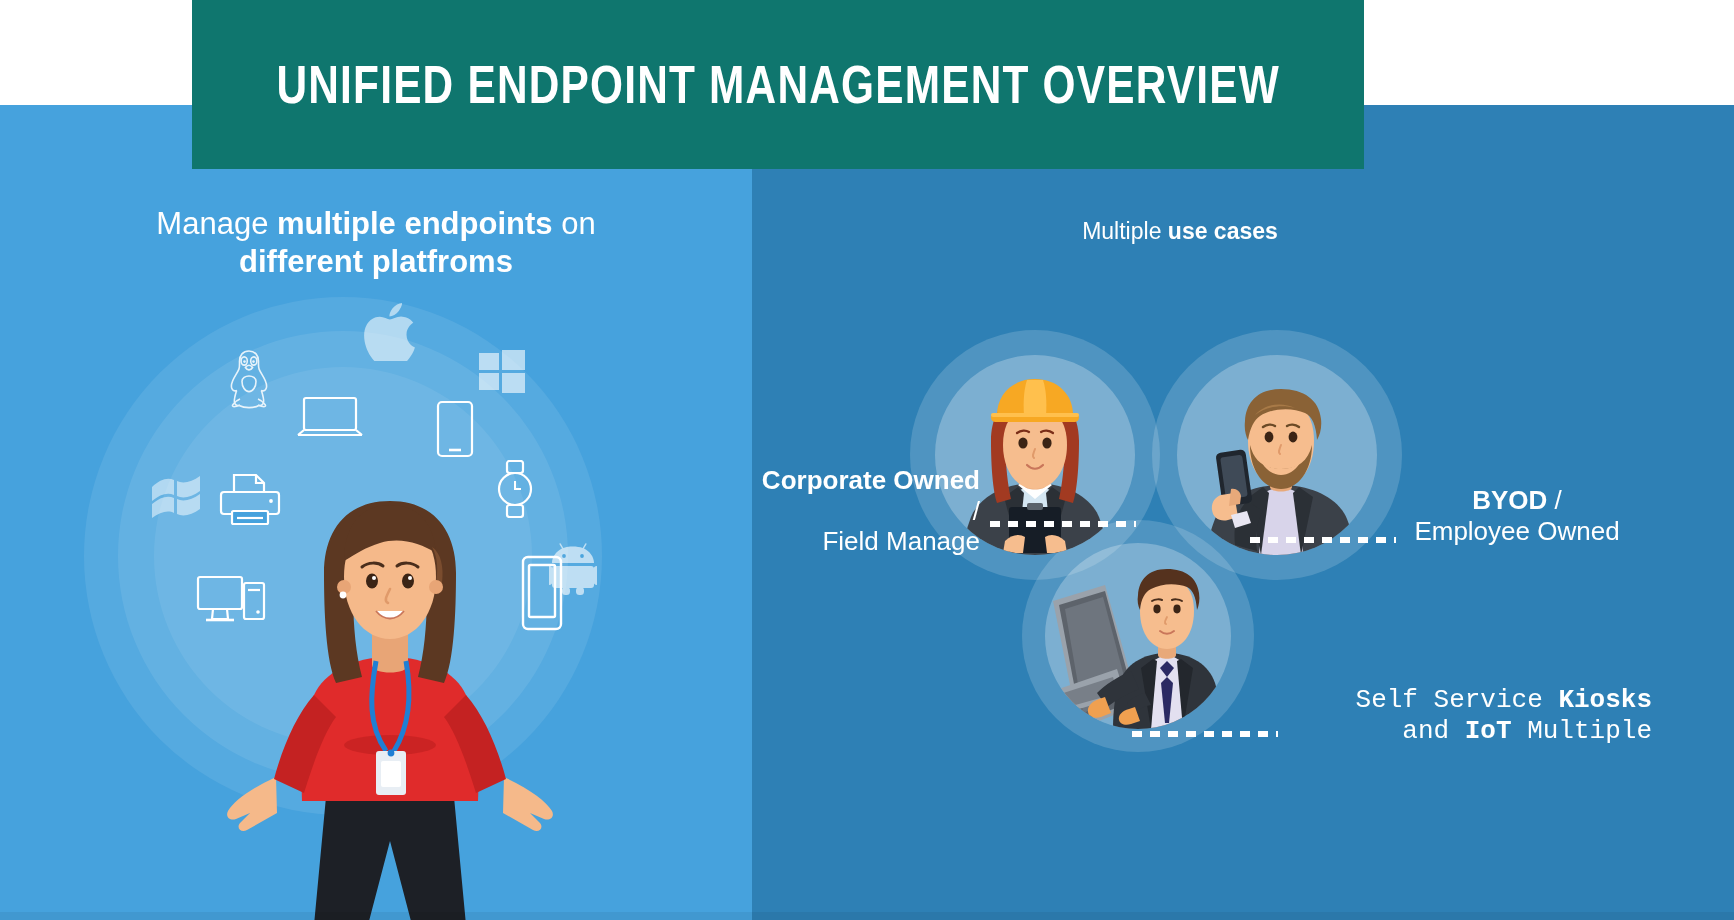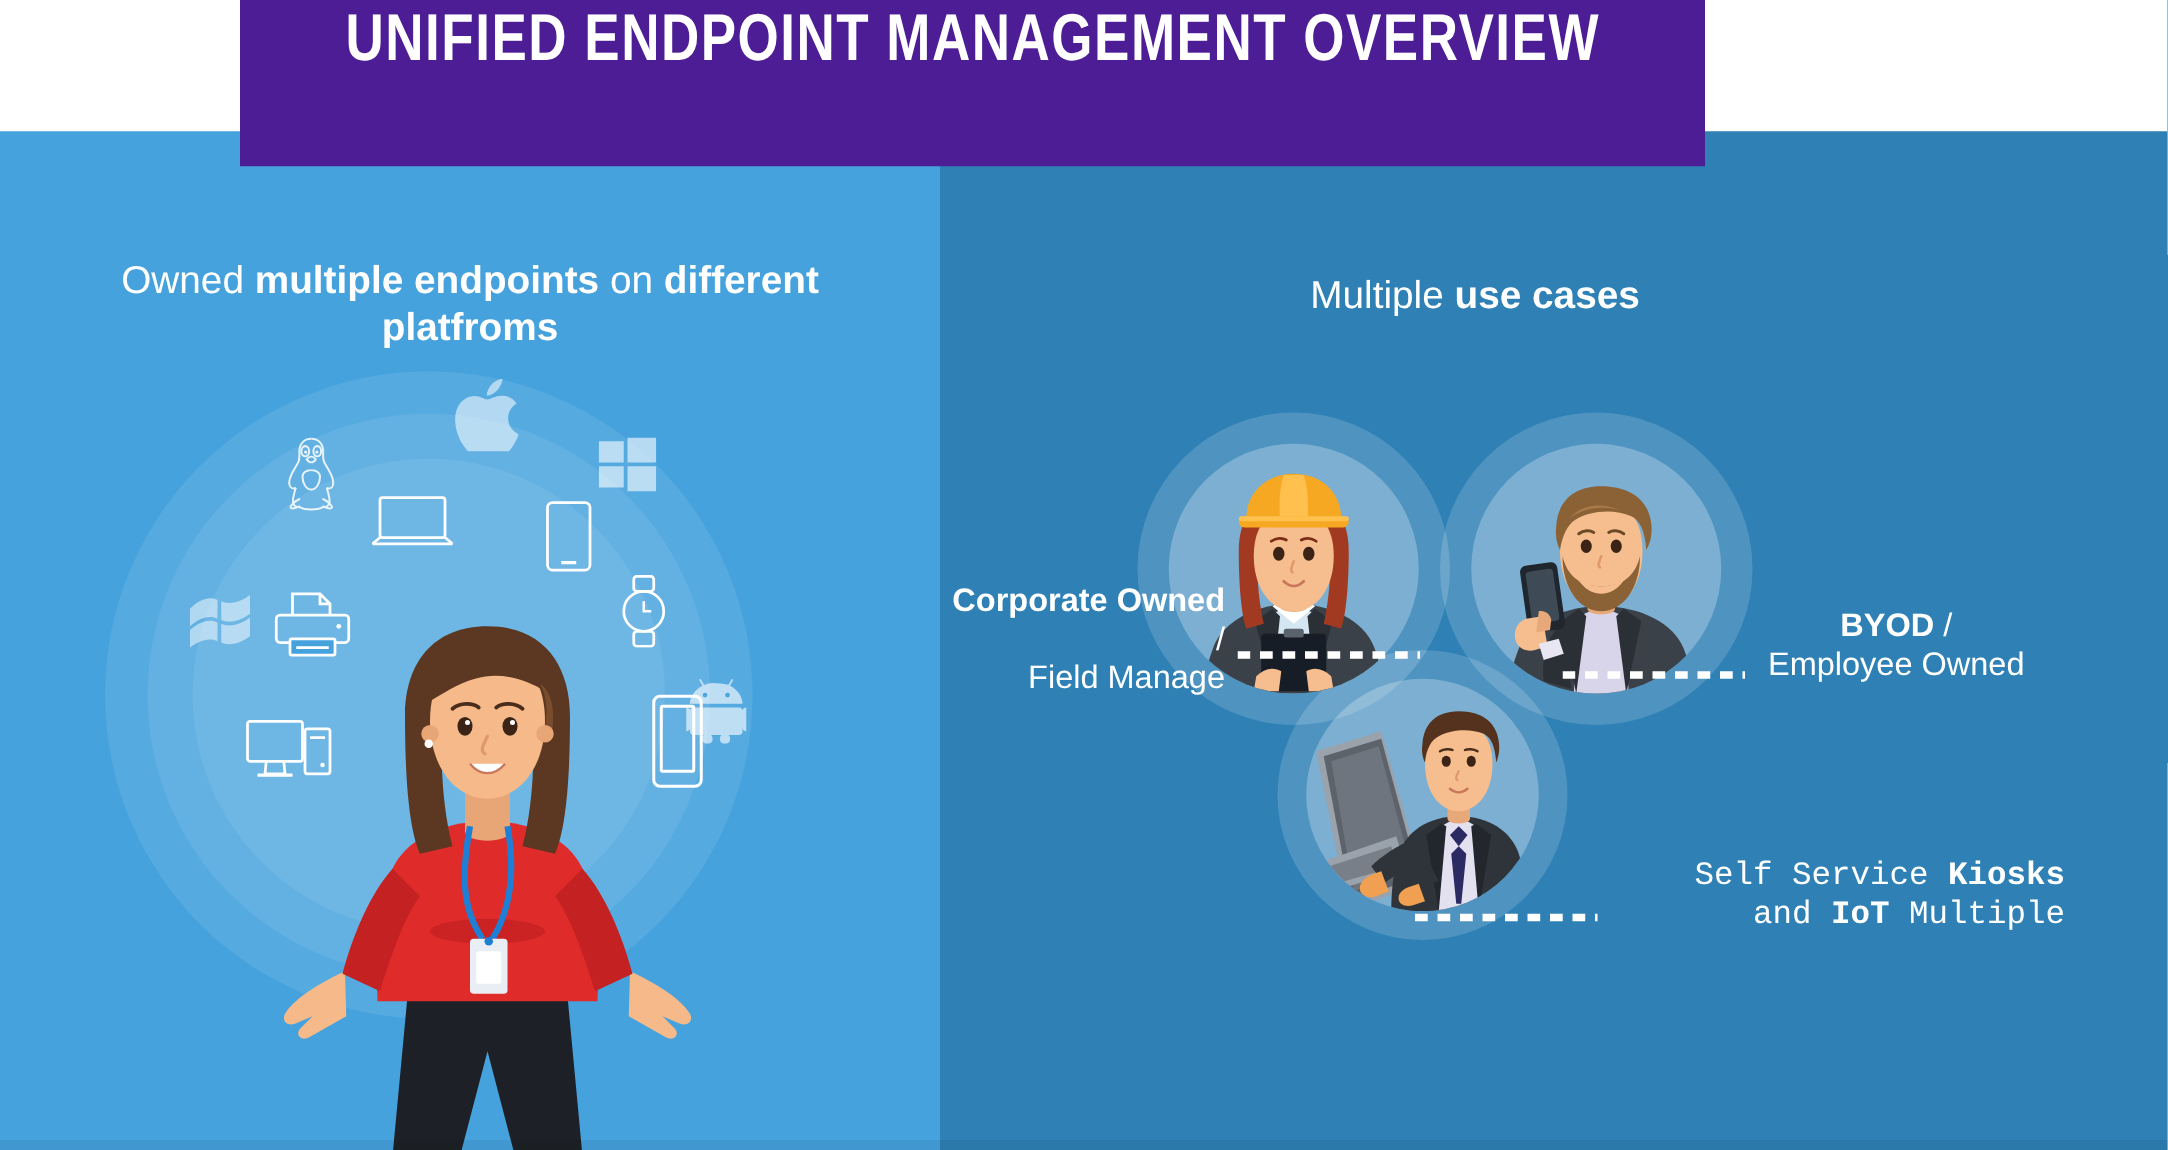"UNIFIED ENDPOINT MANAGEMENT OVERVIEW" .banner { align-items: none -> center; background: #4c1d95 -> #0f766e; height: 133px -> 169px }
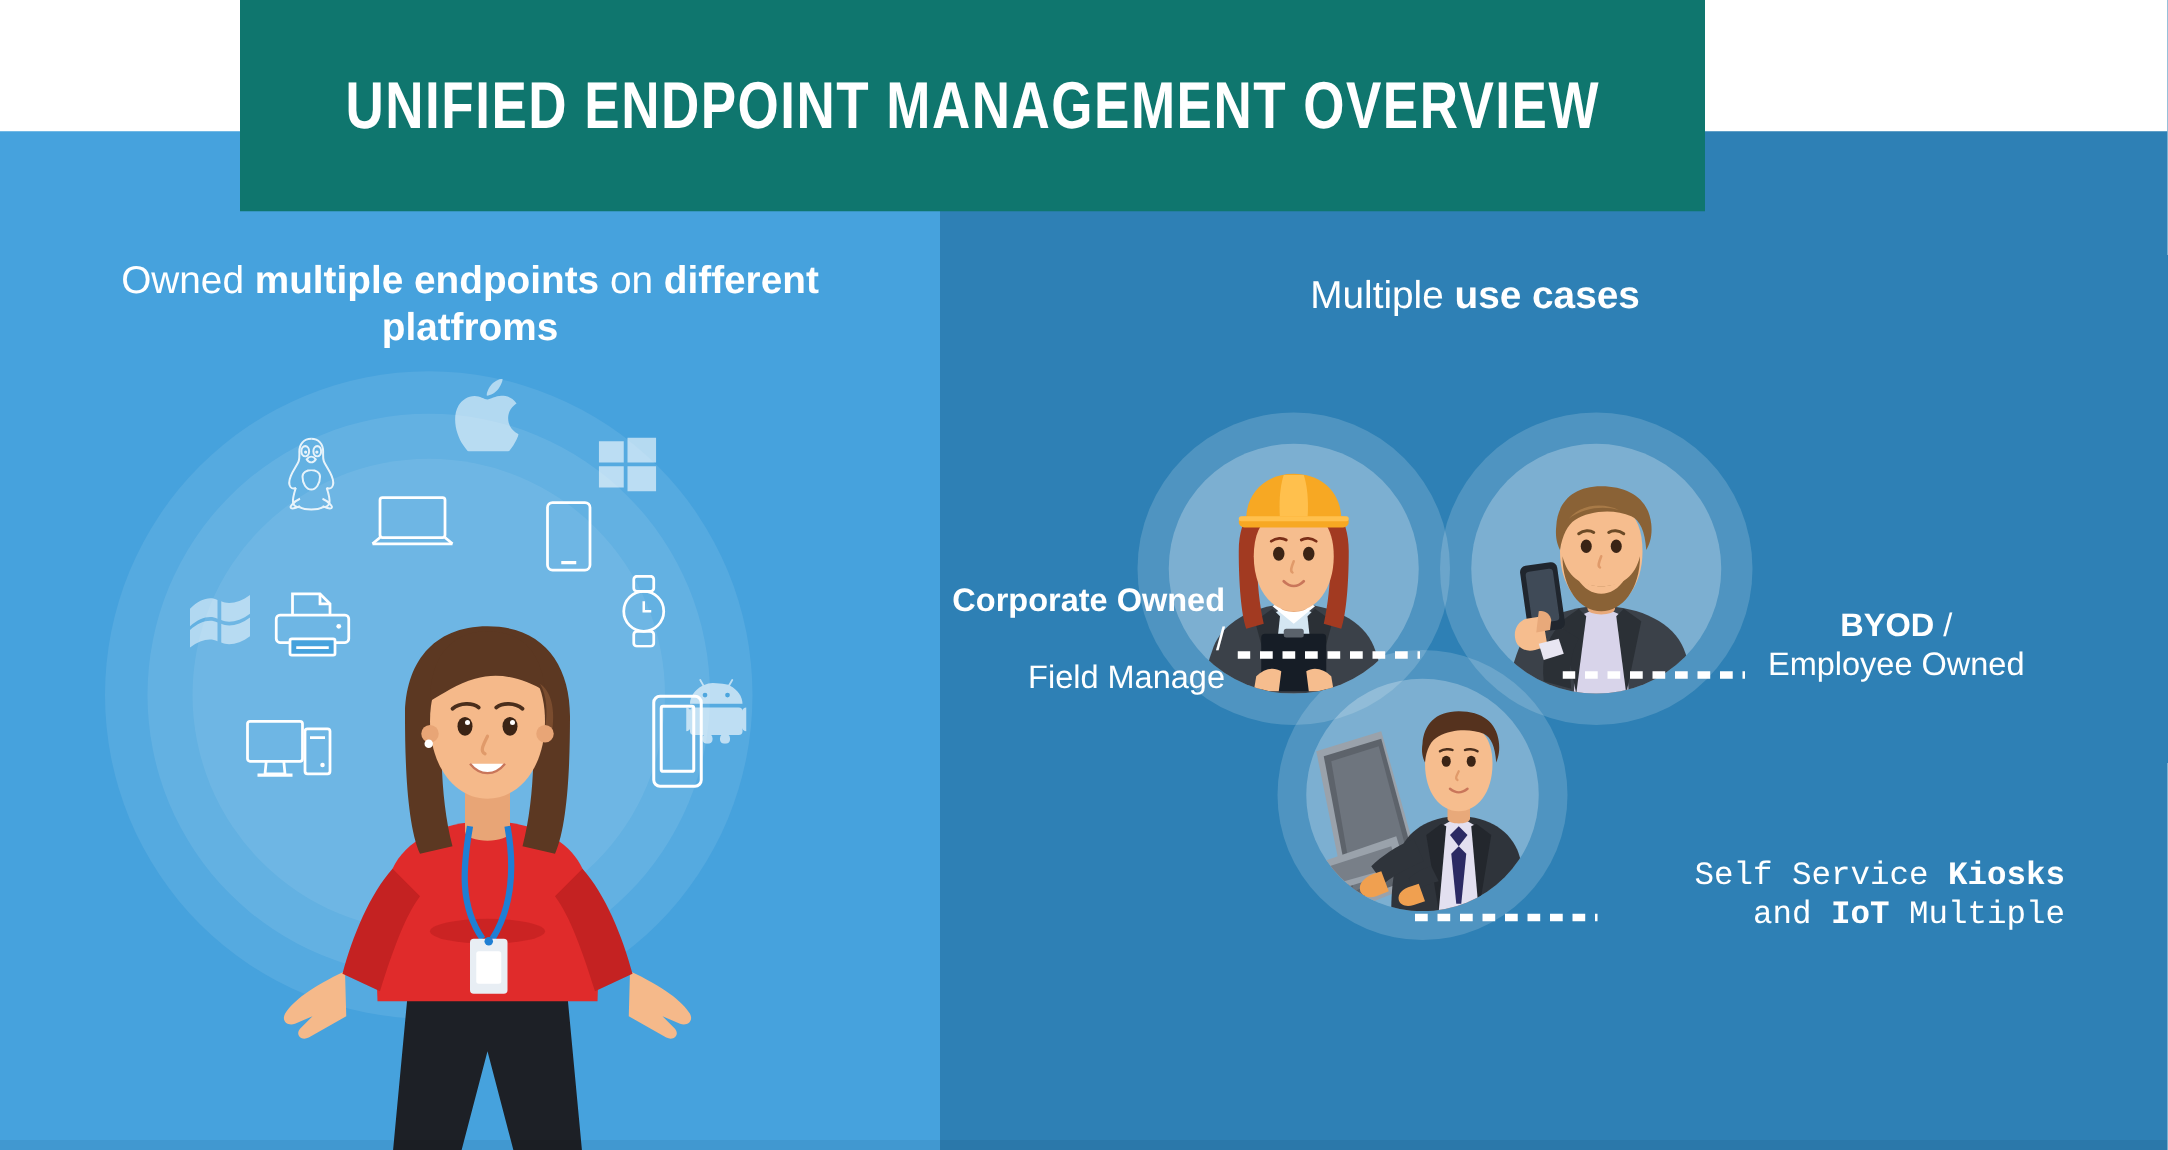"Owned" span { text: Owned -> Manage }
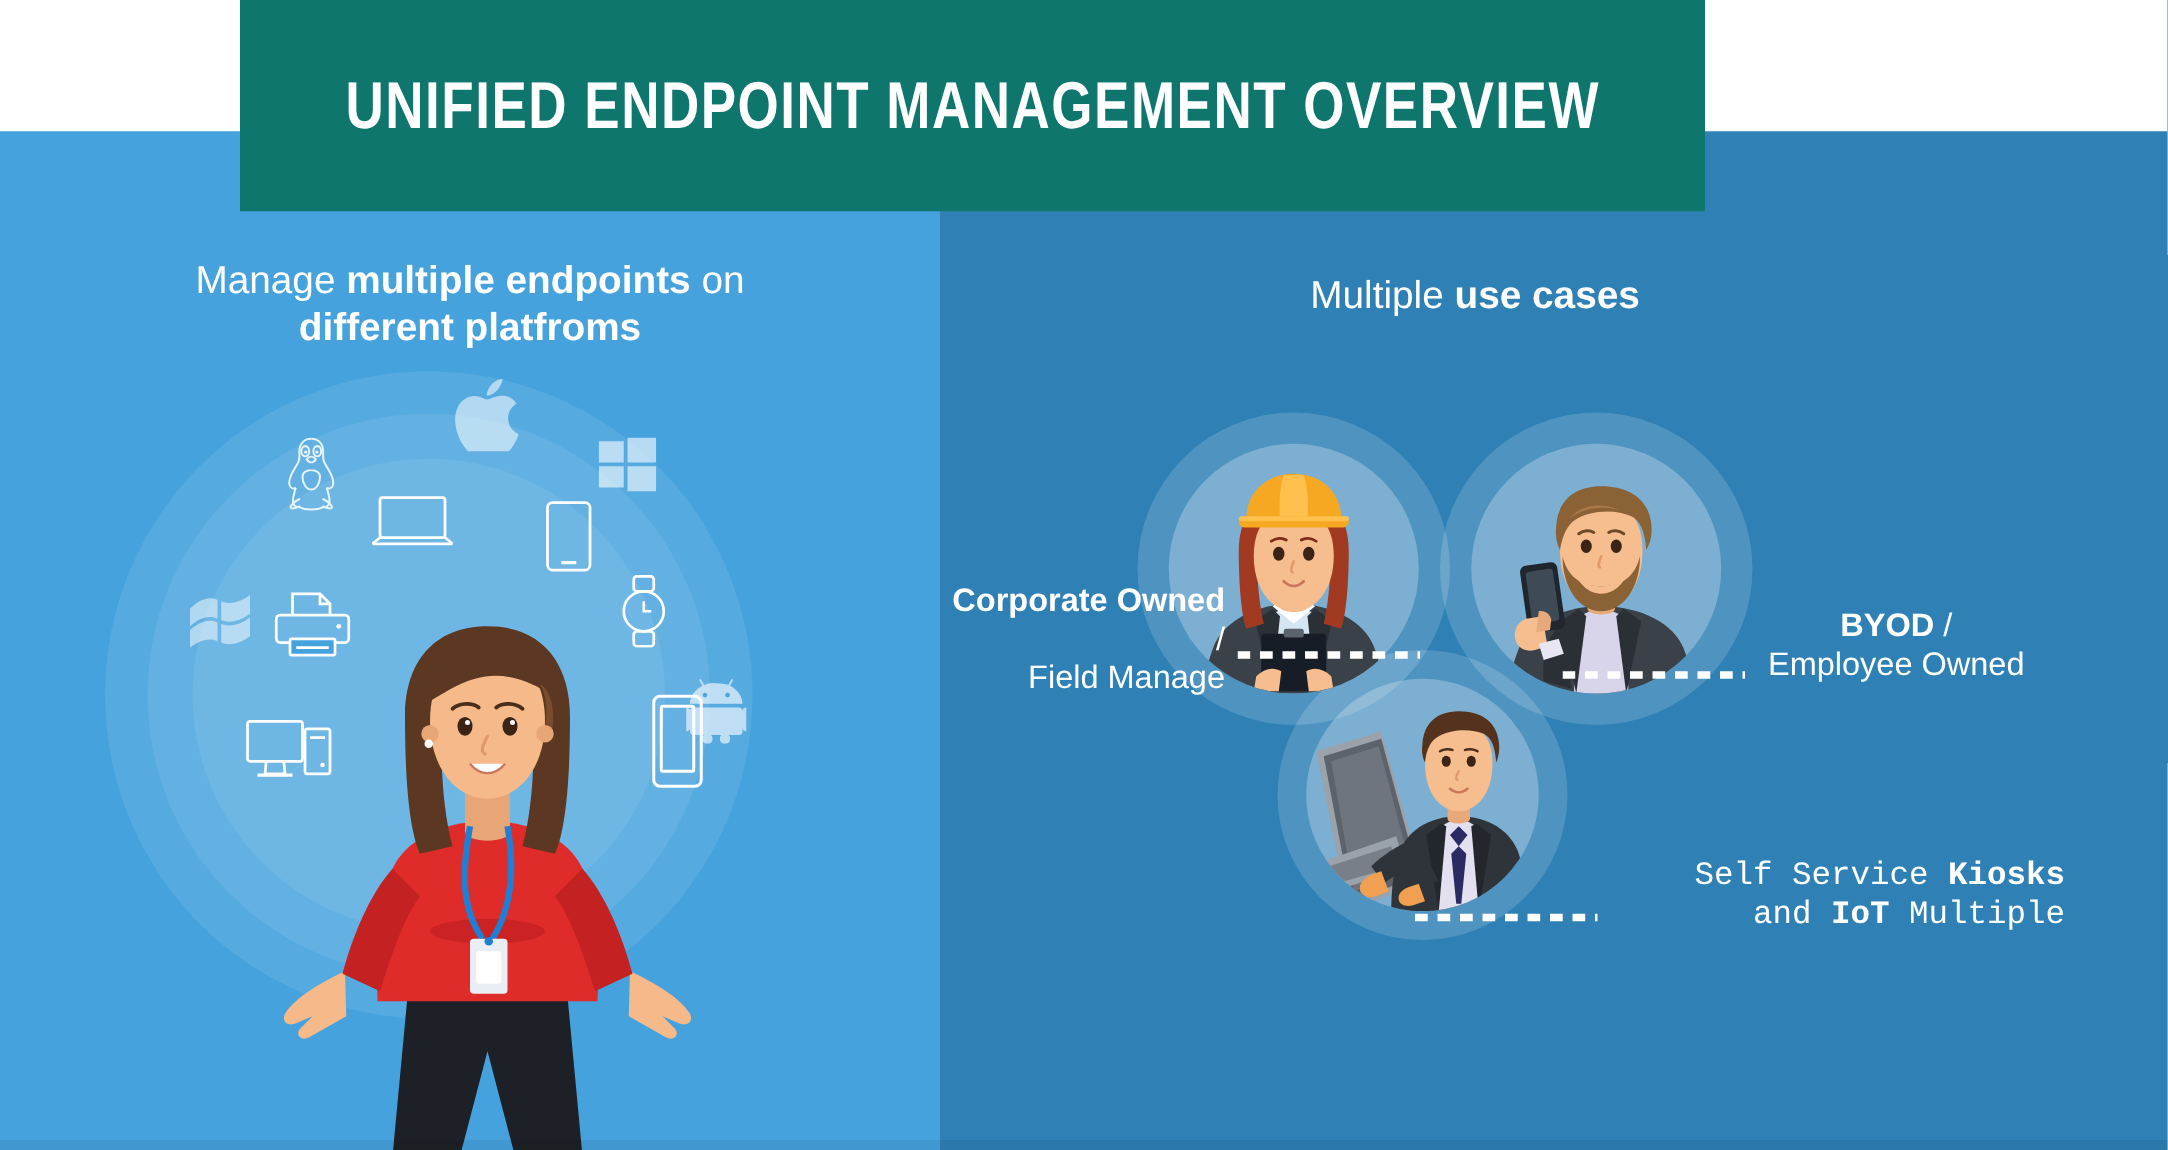"Multiple use cases" .head-right { font-size: 31px -> 23px }
